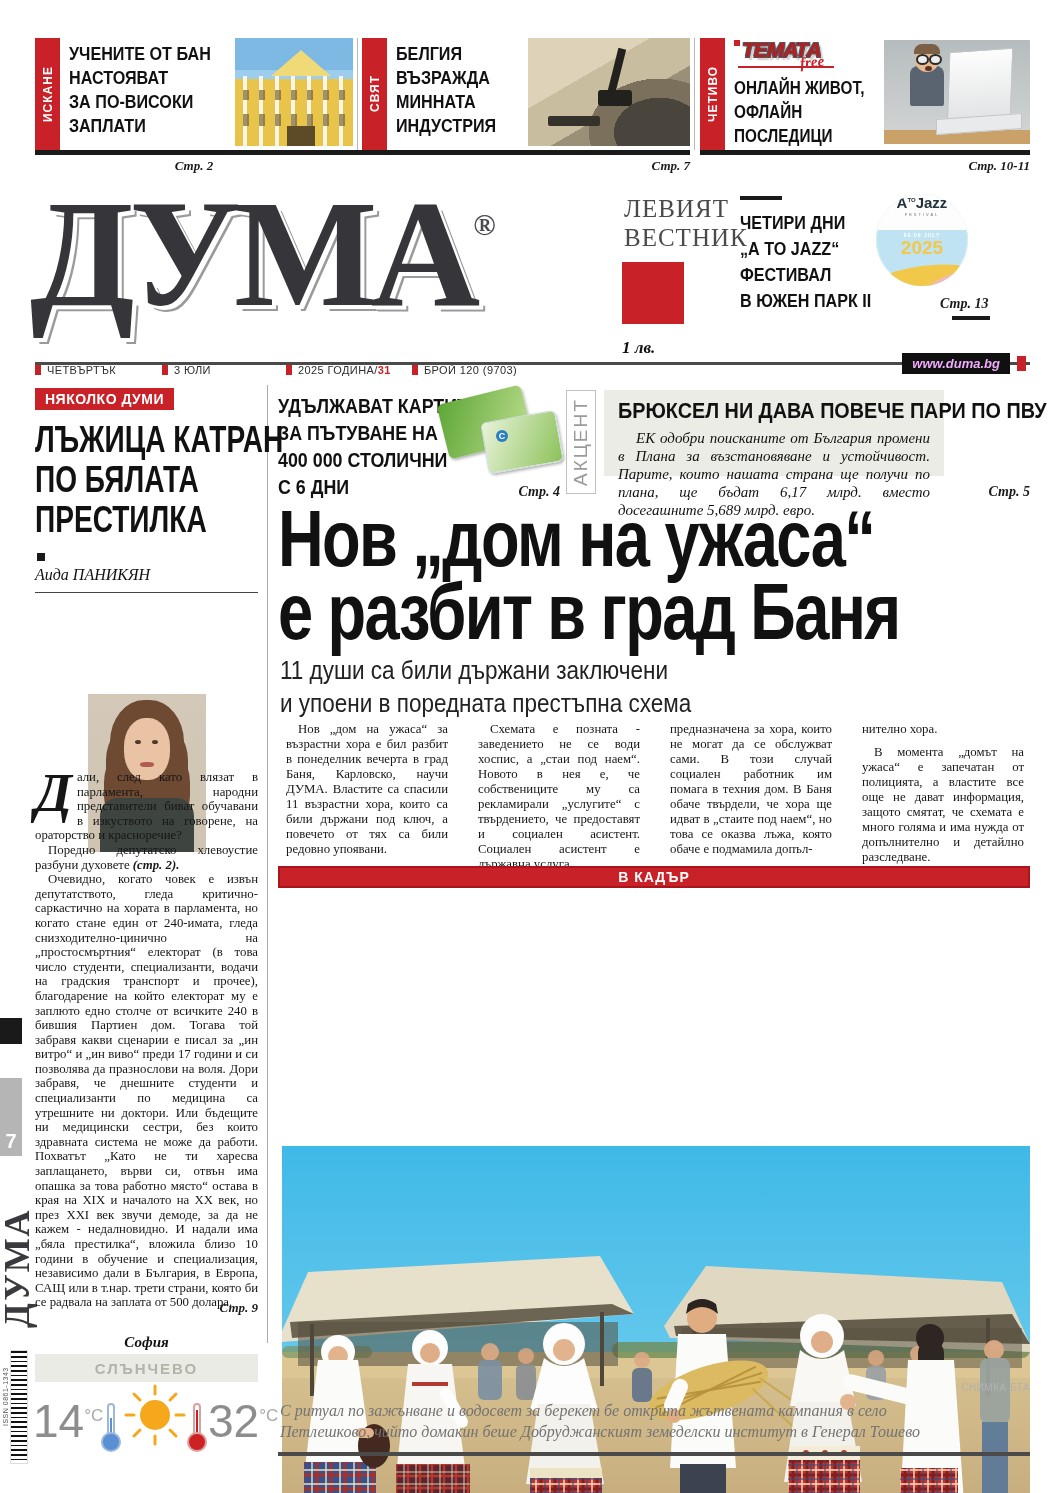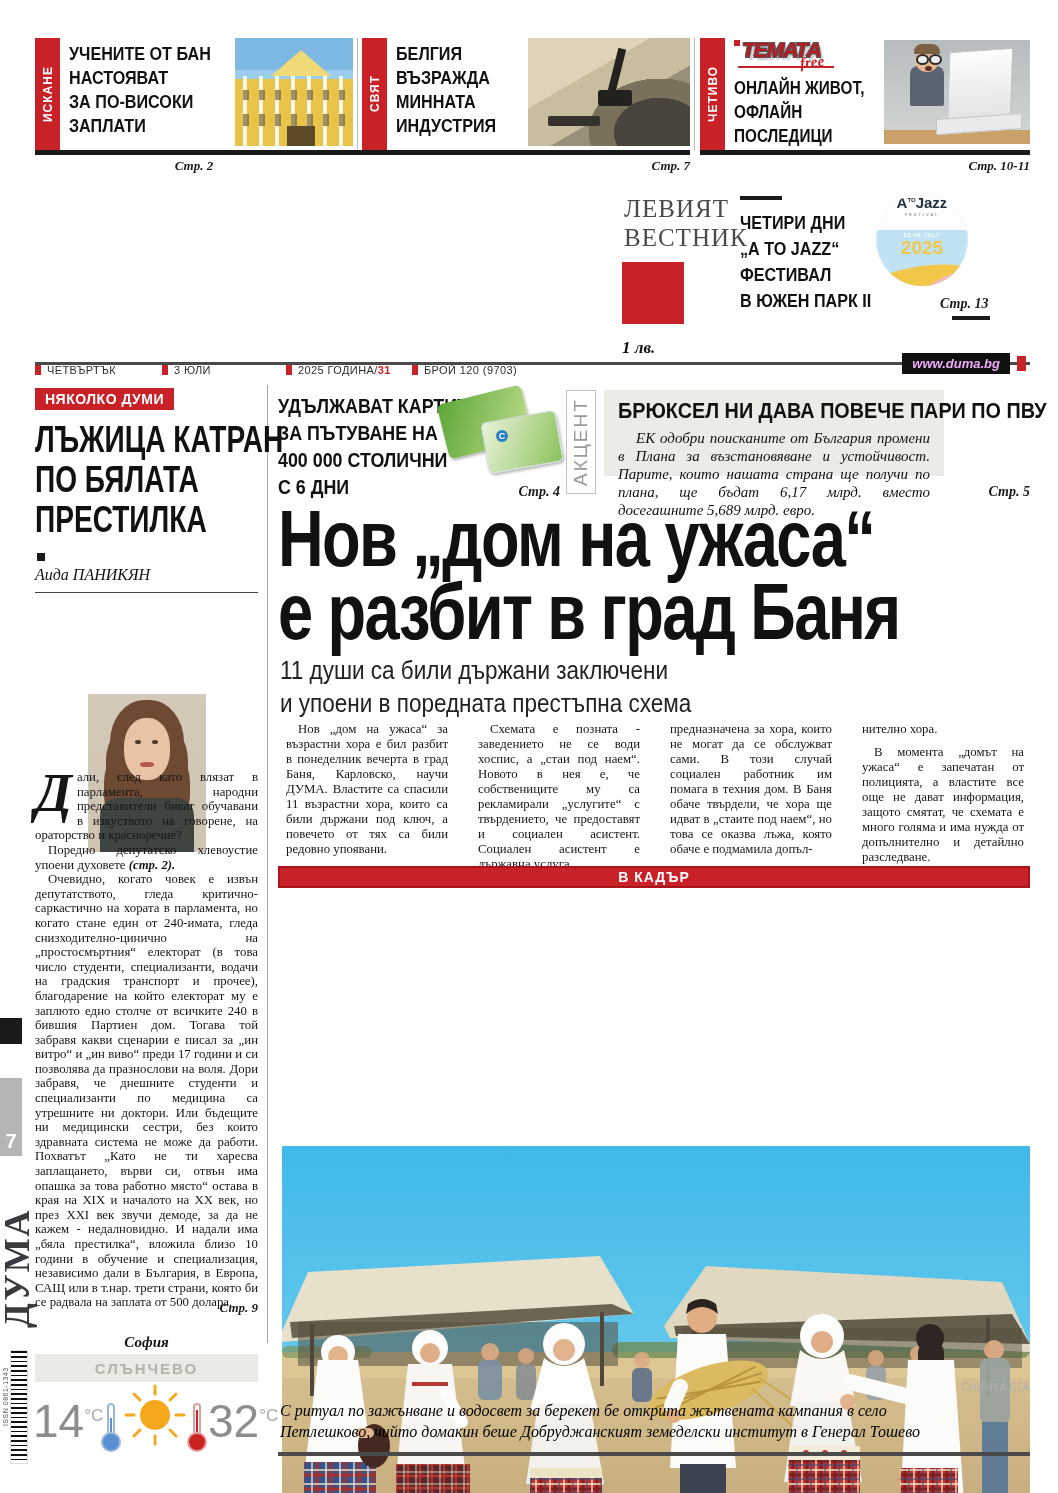"ДУМА®" div.abs { html: none -> <div><span>ДУМА</span><span>®</span></div> }
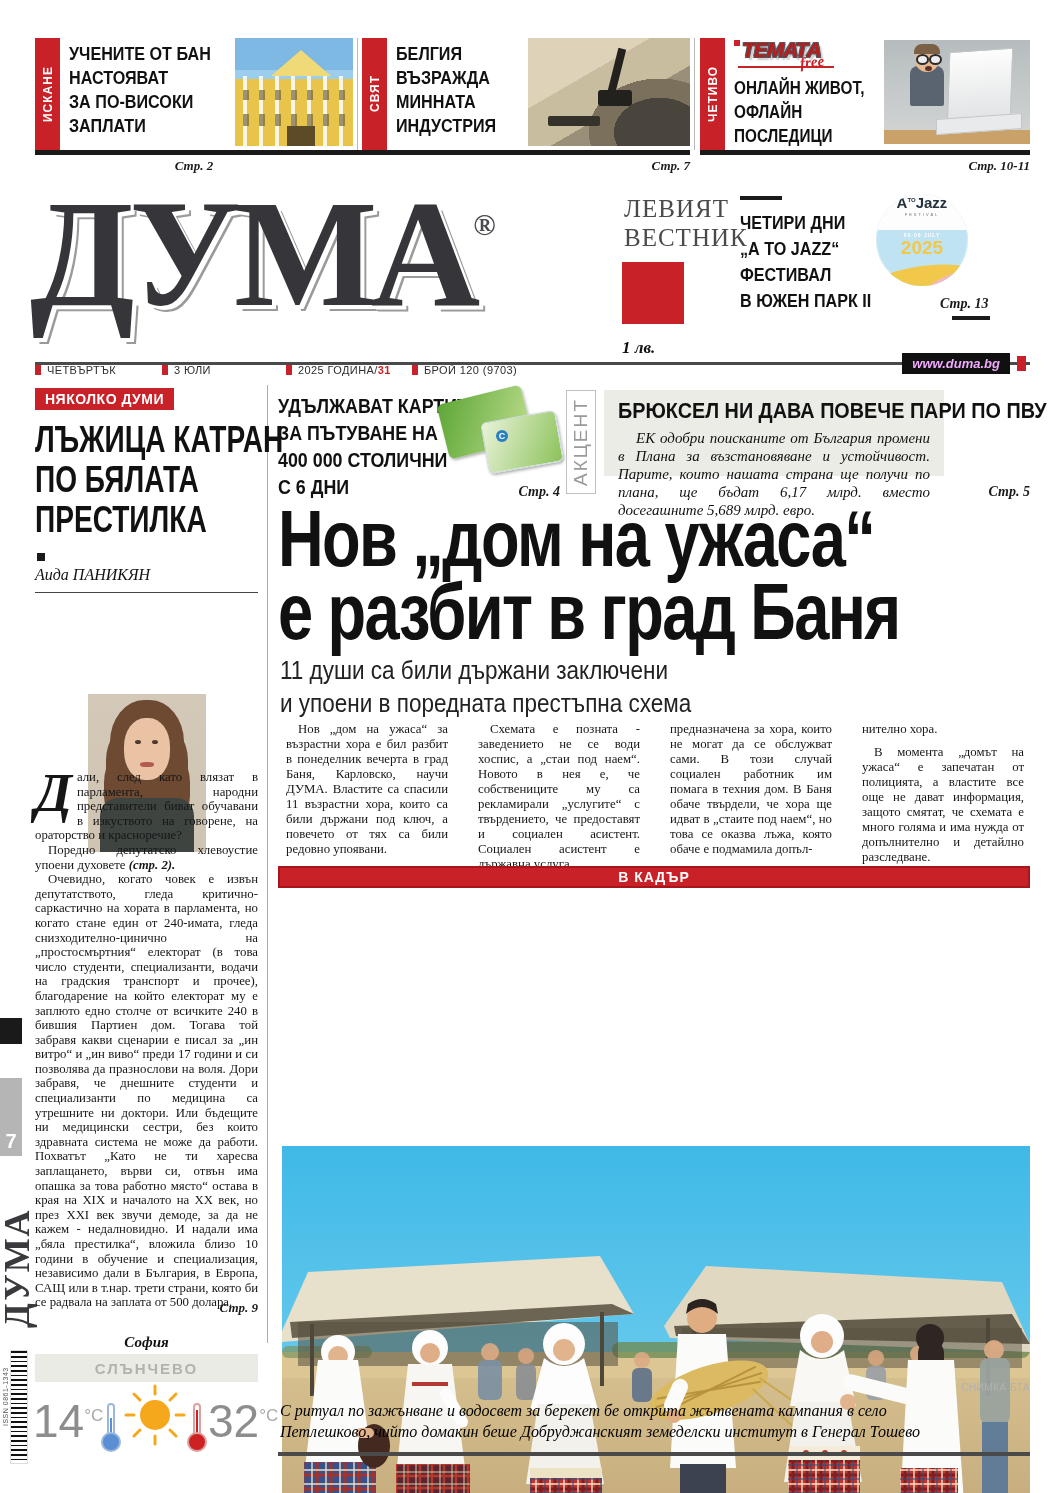"Поредно депутатско хлевоустие упоени" span { text: упоени -> разбуни }
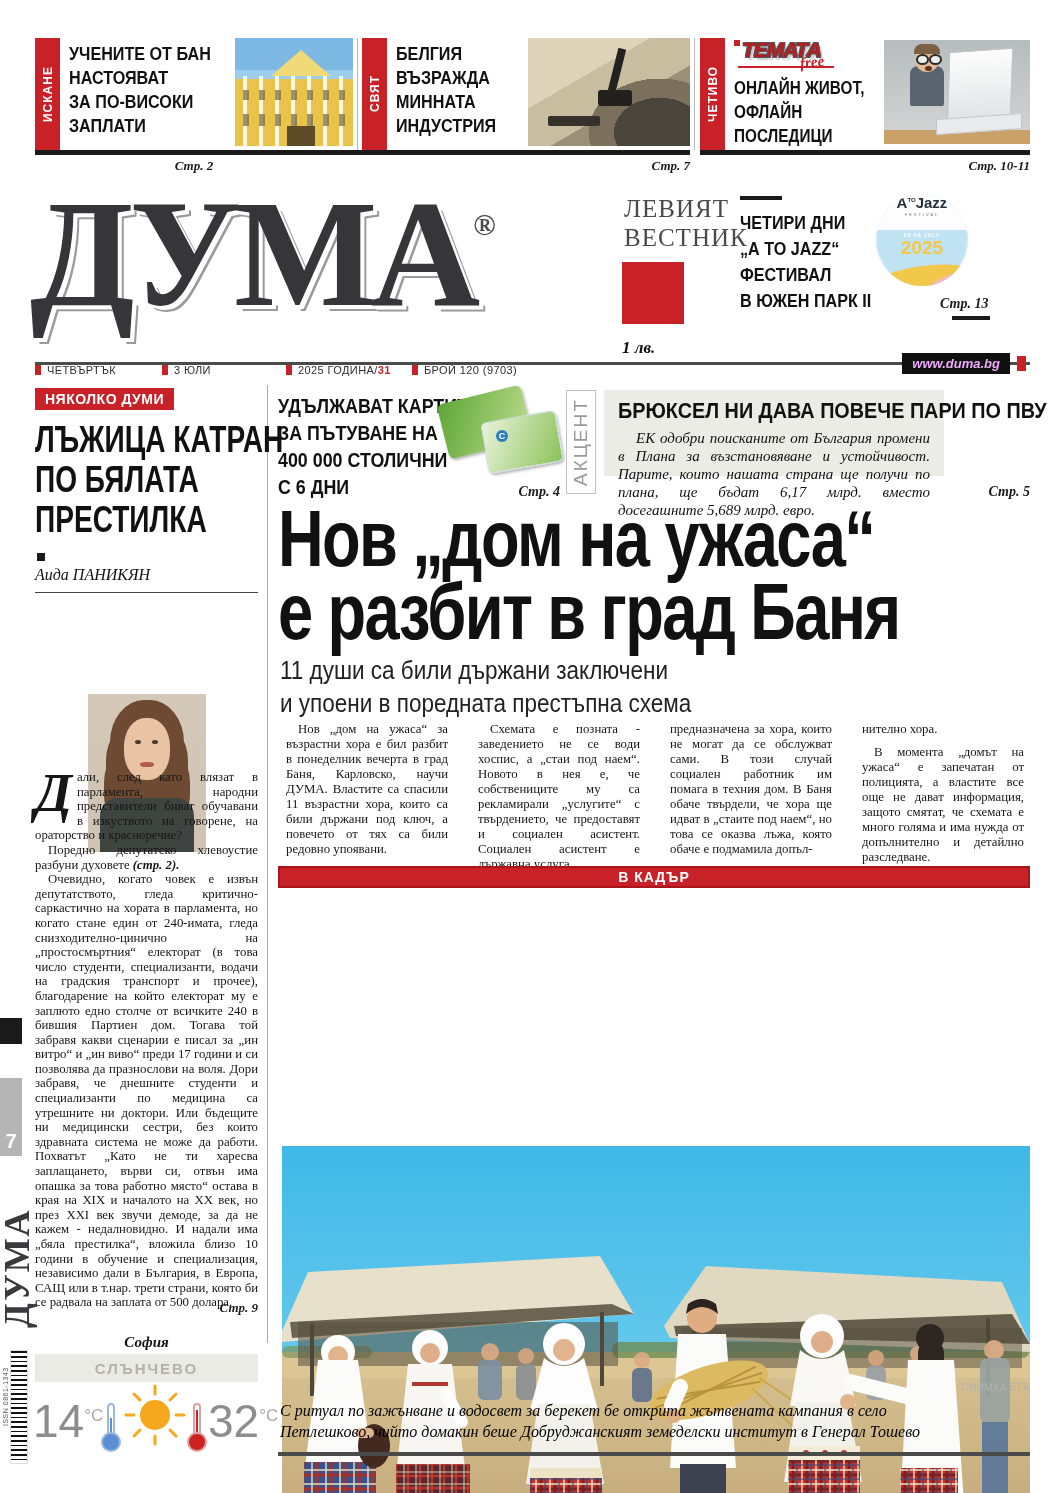"С ритуал по зажънване и" .caption { color: #000000 -> #737373 }
